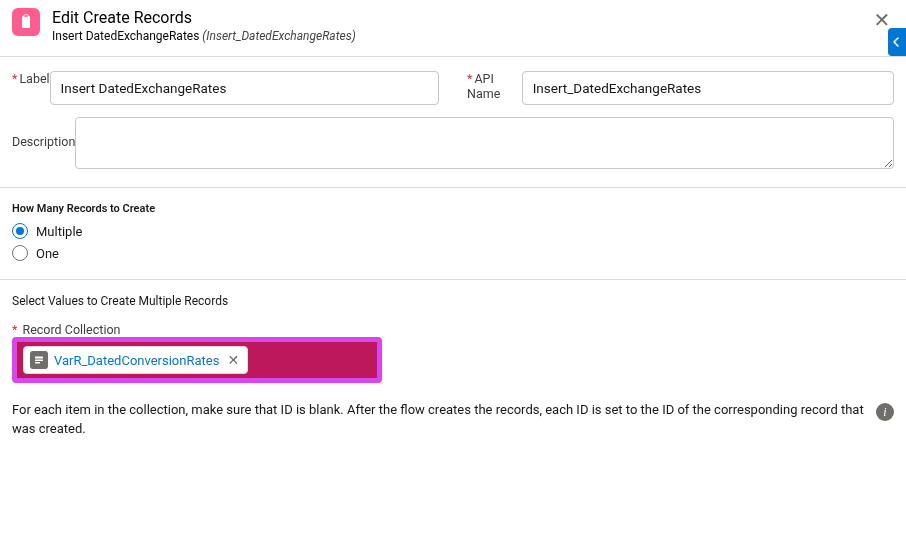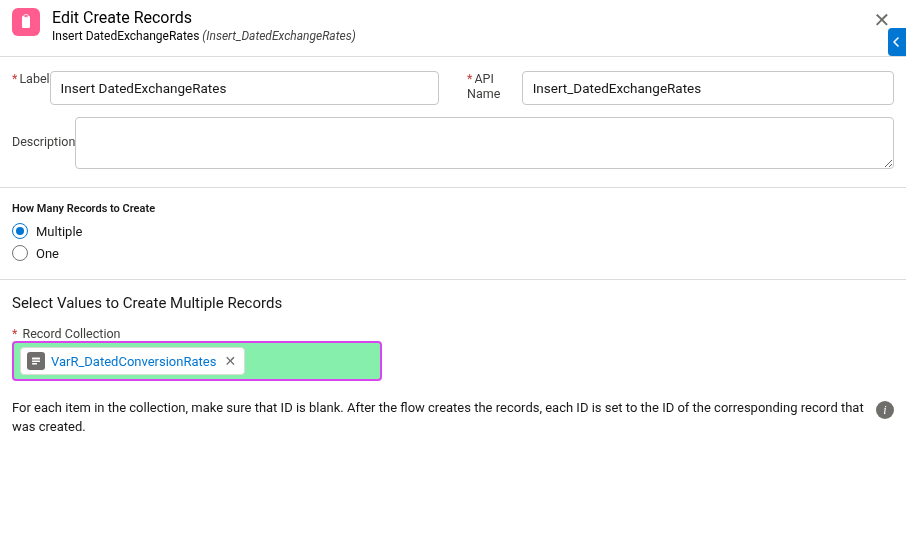"Select Values to Create Multiple" .section-heading { font-size: 15px -> 12px }
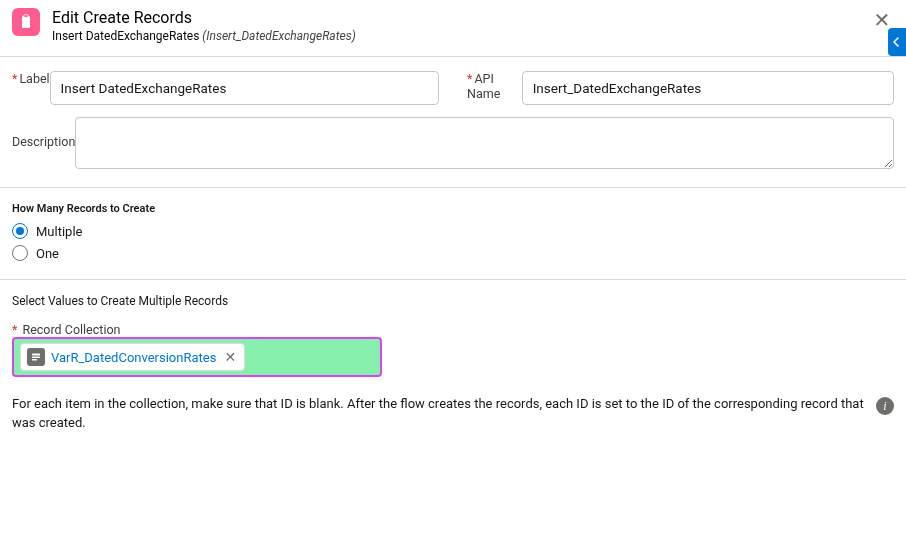"VarR_DatedConversionRates" .lookup { background: #86efac -> #be185d; border: 2px solid #d946ef -> 5px solid #d946ef }
